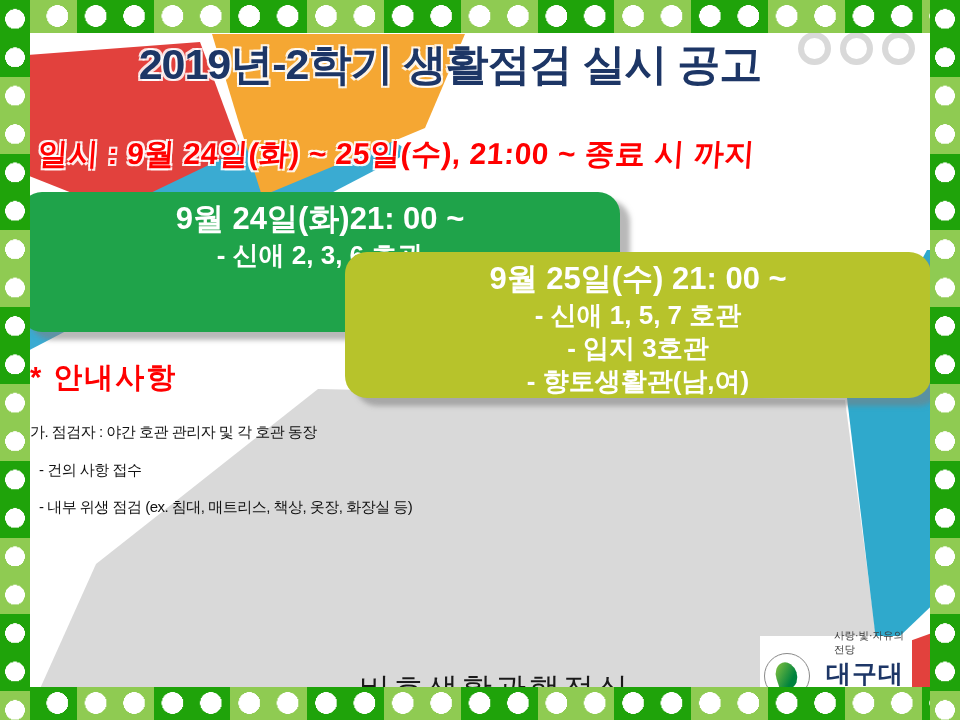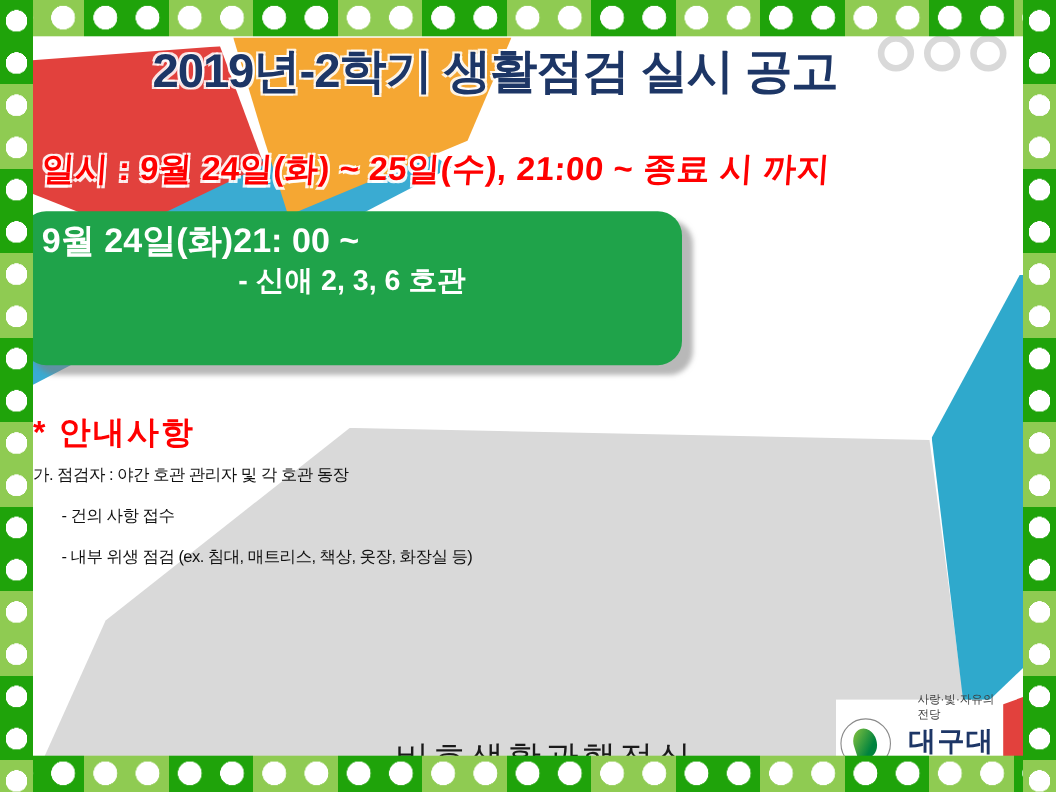"9월 24일(화)21: 00 ~" .daybox .bh { text-align: none -> center }
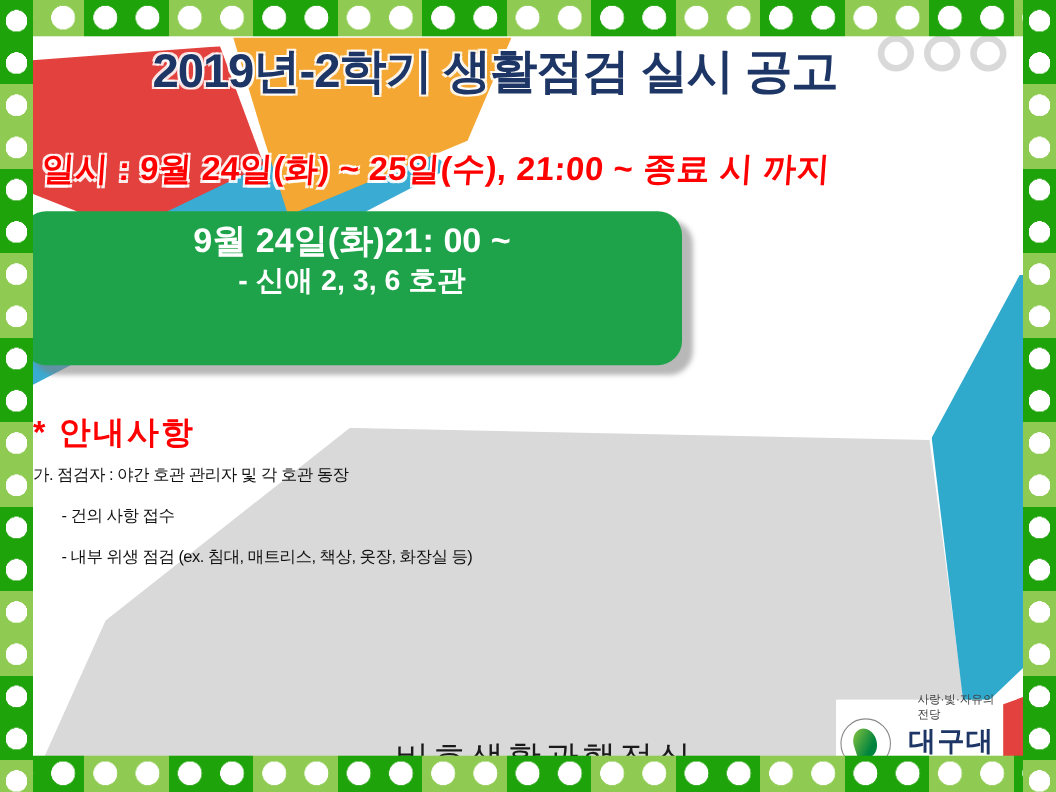"9월 25일(수) 21: 00 ~" div.abs { html: none -> <div> <div>9월 25일(수) 21: 00 ~</div> <div>- 신애 1, 5, 7 호관</div> <div>- 입지 3호관</div> <div>- 향토생활관(남,여)</div> </div> }
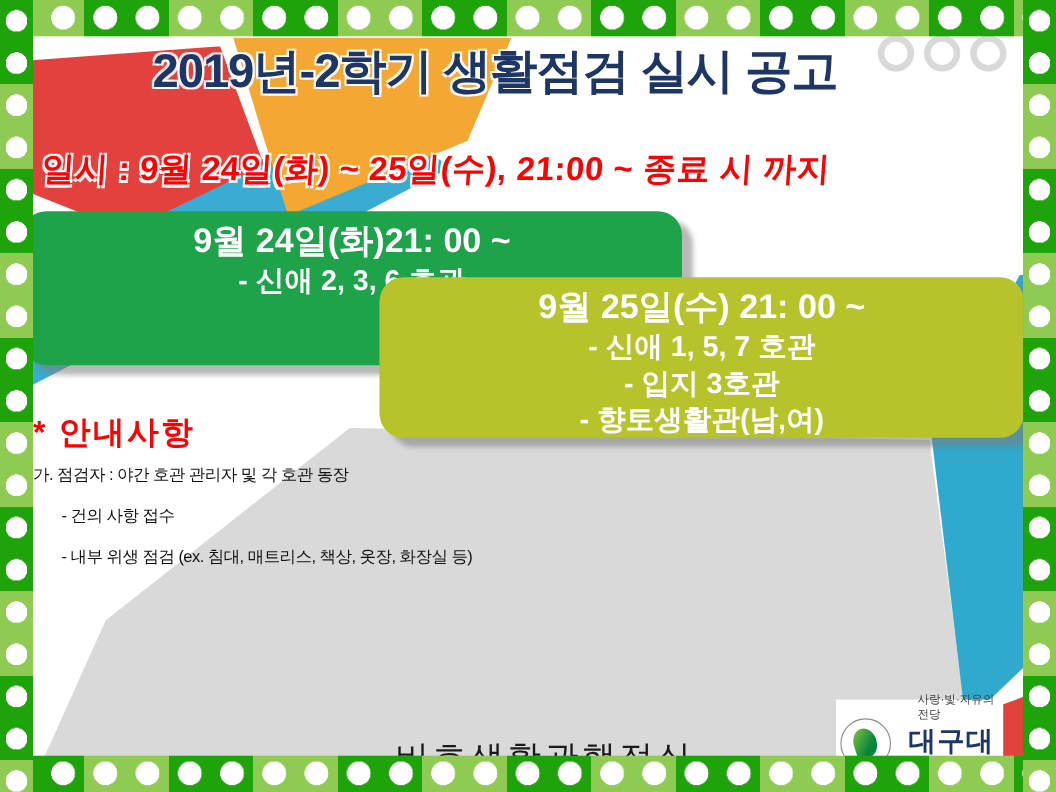"* 안내사항" .guide-head { margin-top: 16px -> none }
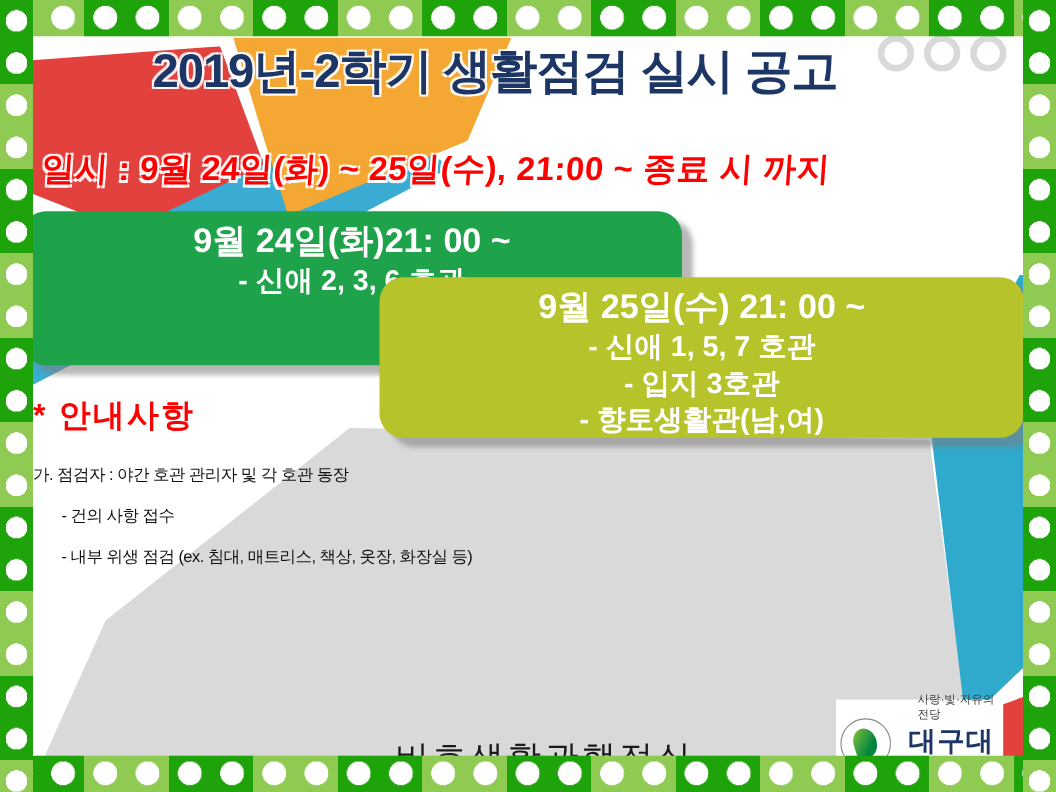"- 건의 사항 접수" .body-text .sub { padding-left: 26px -> 9px }
